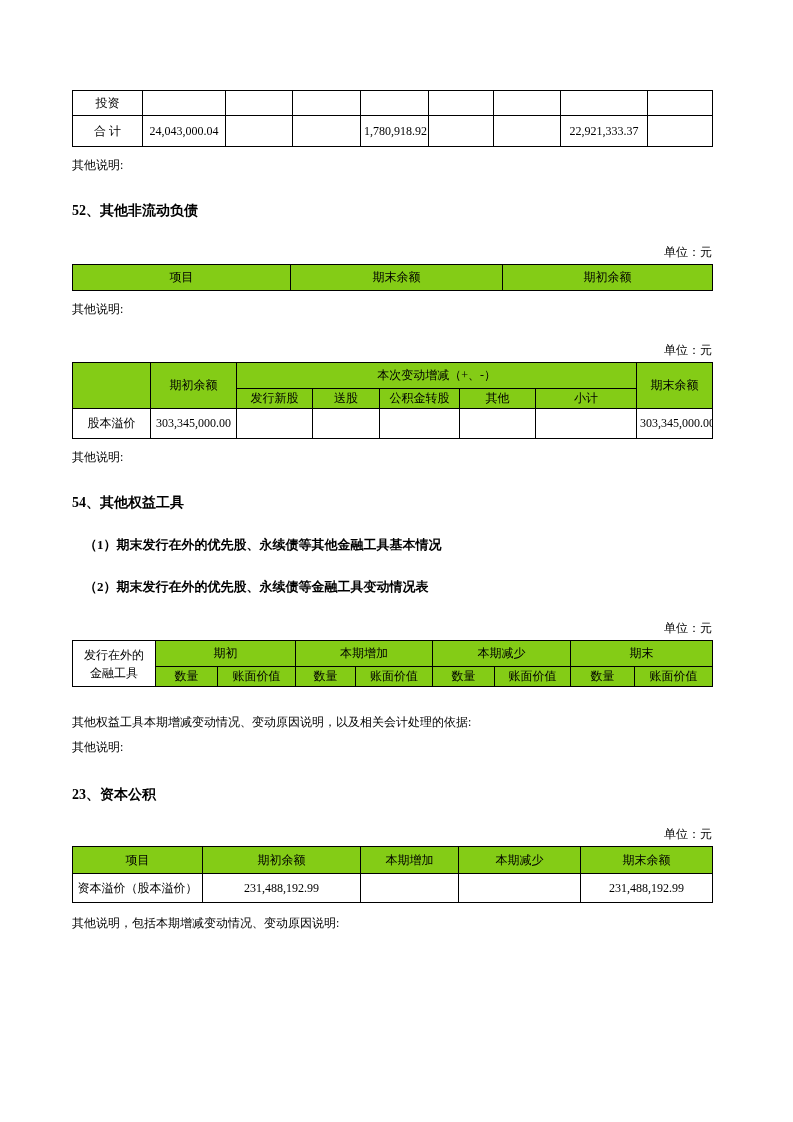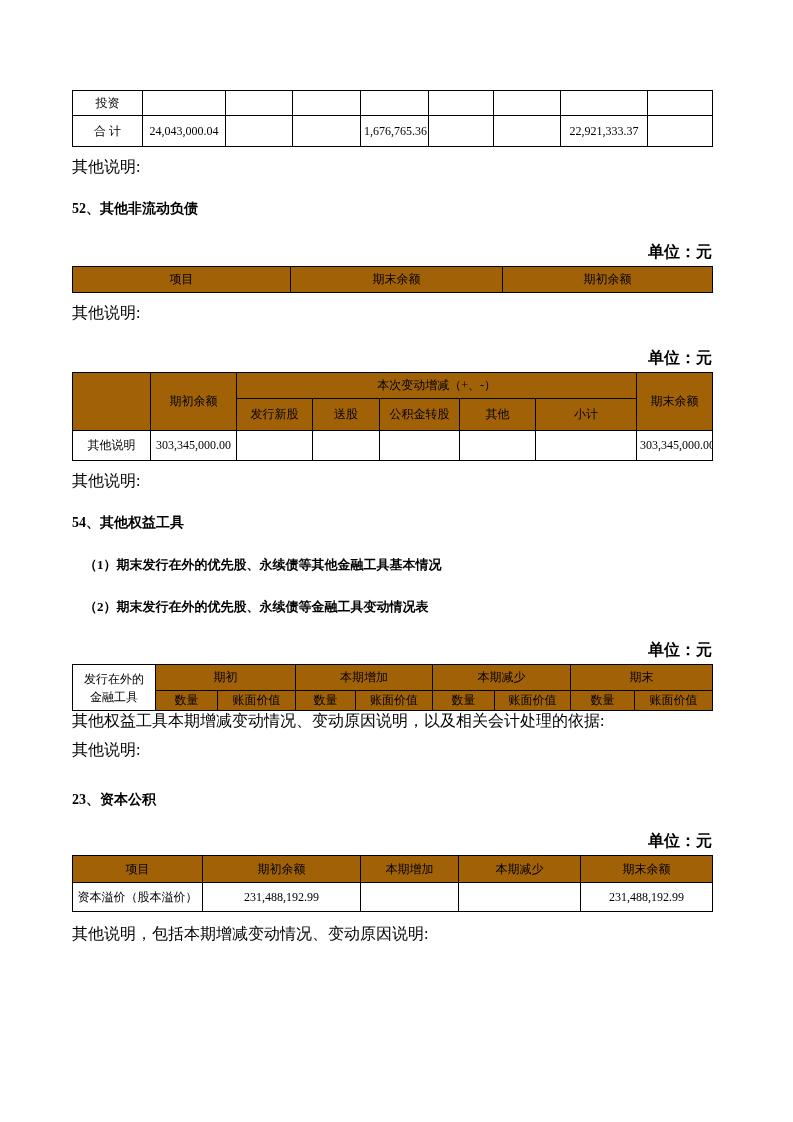"1,676,765.36" td.num { text: 1,676,765.36 -> 1,780,918.92 }
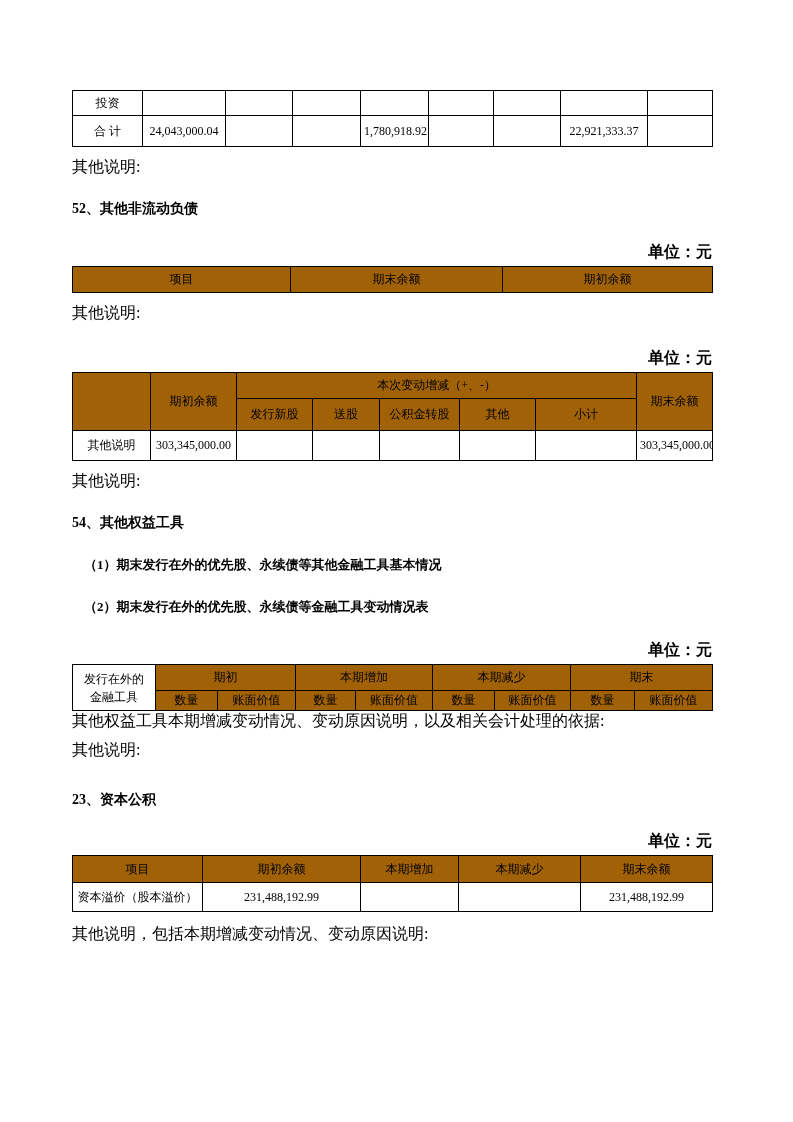"其他说明:" .note { font-size: 16px -> 12px }
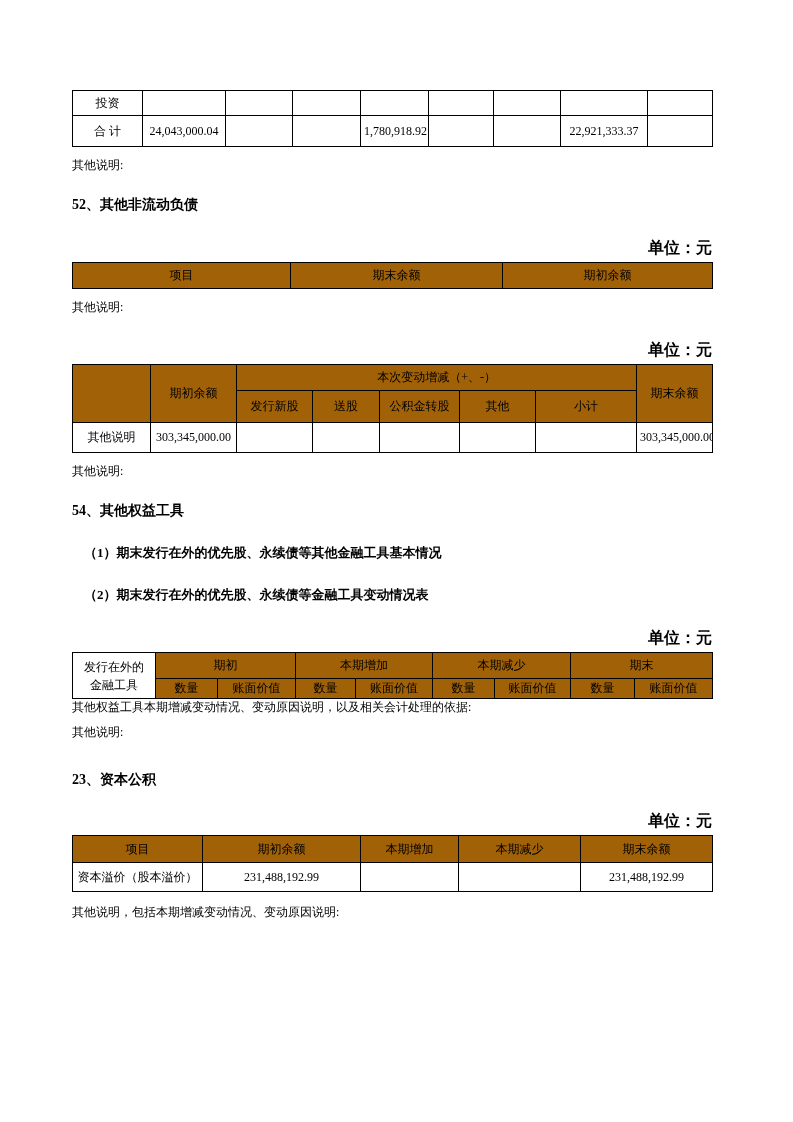"52、其他非流动负债" .sec-title { margin-top: 22px -> 28px }
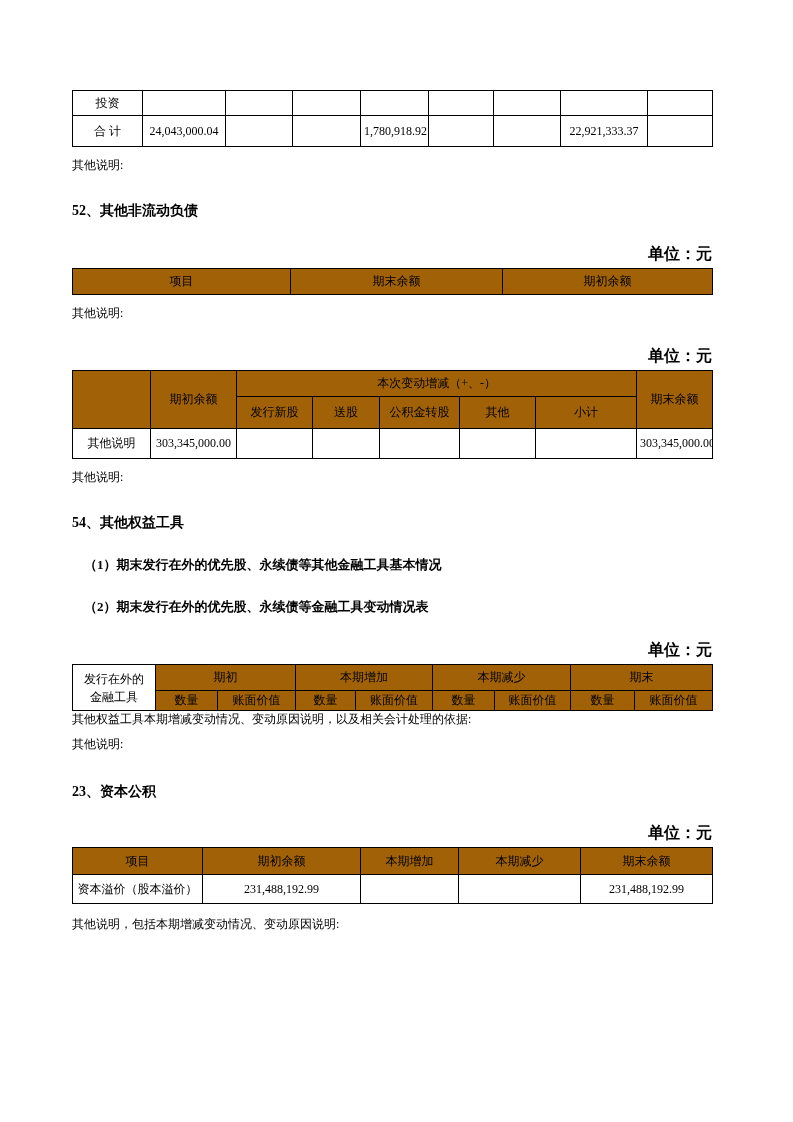"单位：元" .unit { font-size: 16px -> 12px; font-weight: bold -> none }
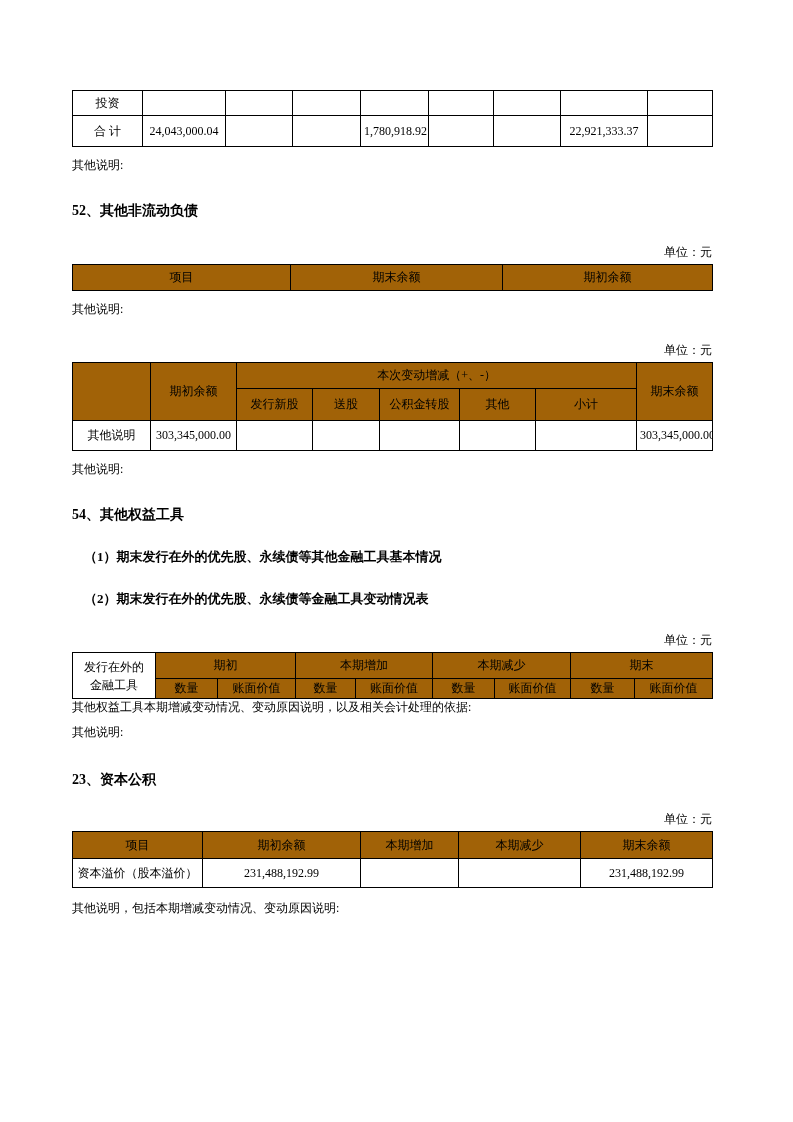"项目" td.hd { background: #a16207 -> #84cc16 }
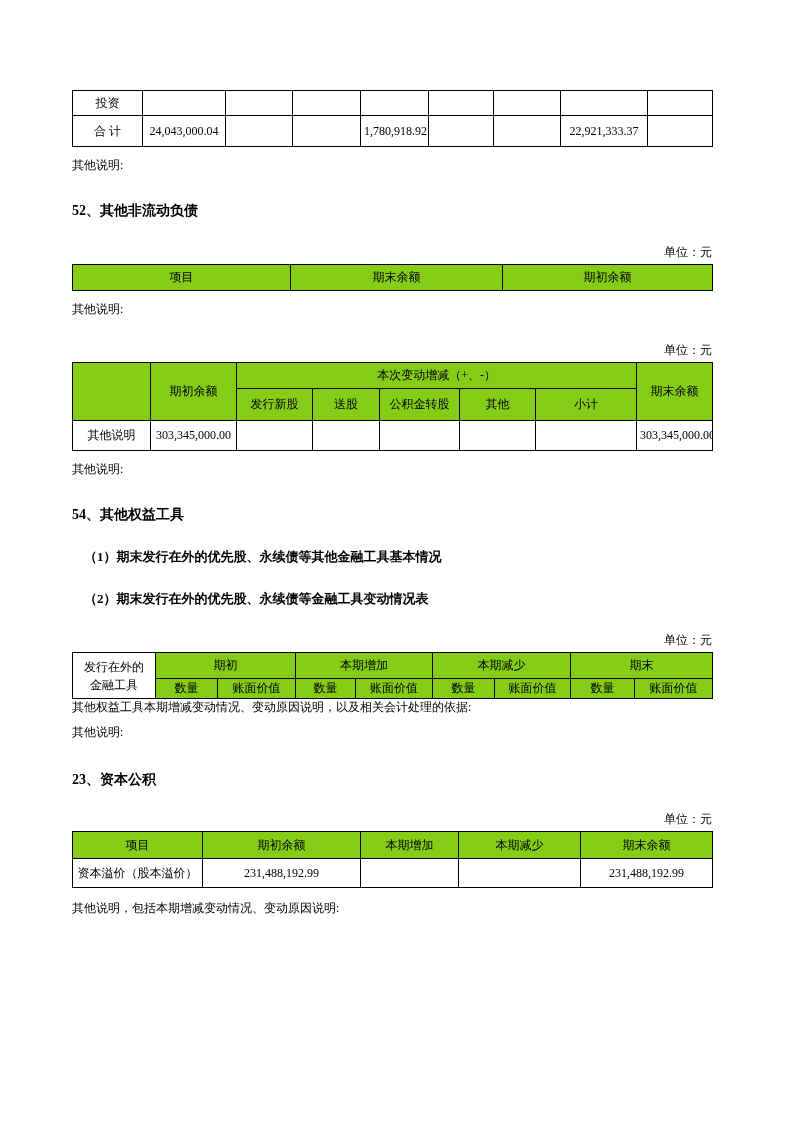"发行新股" tr { height: 32px -> 20px }
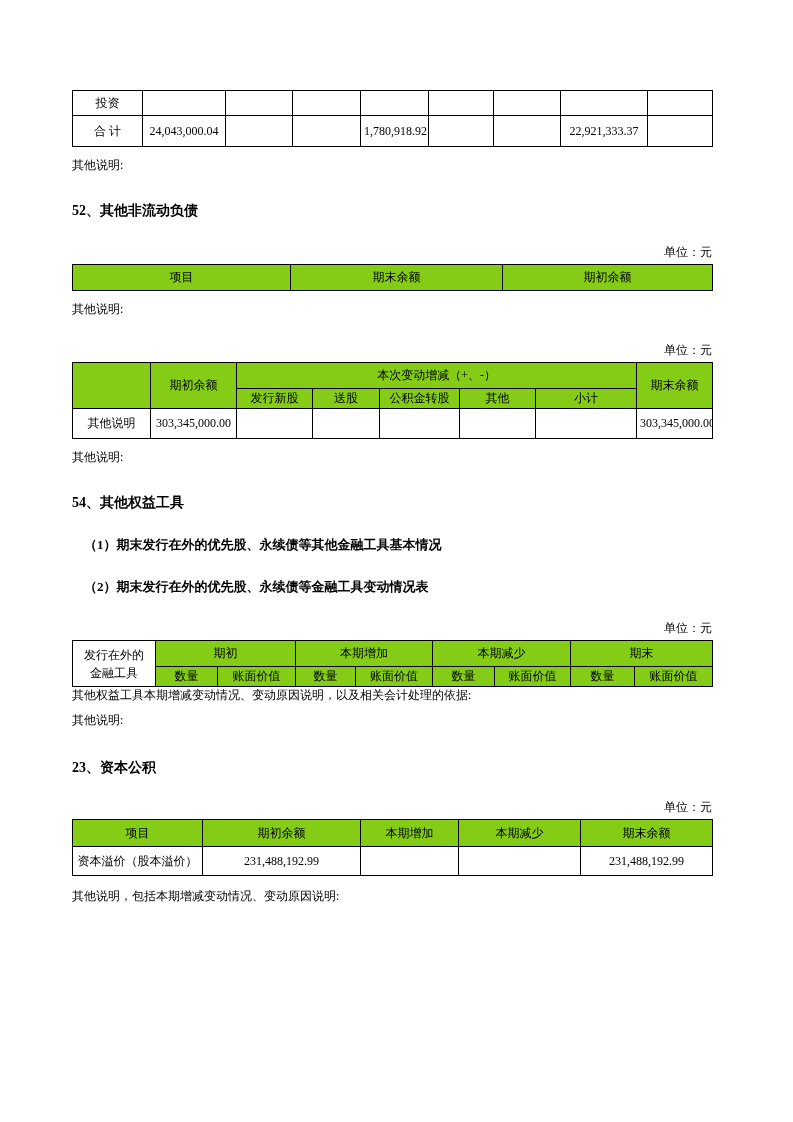"其他说明" td.lbl { text: 其他说明 -> 股本溢价 }
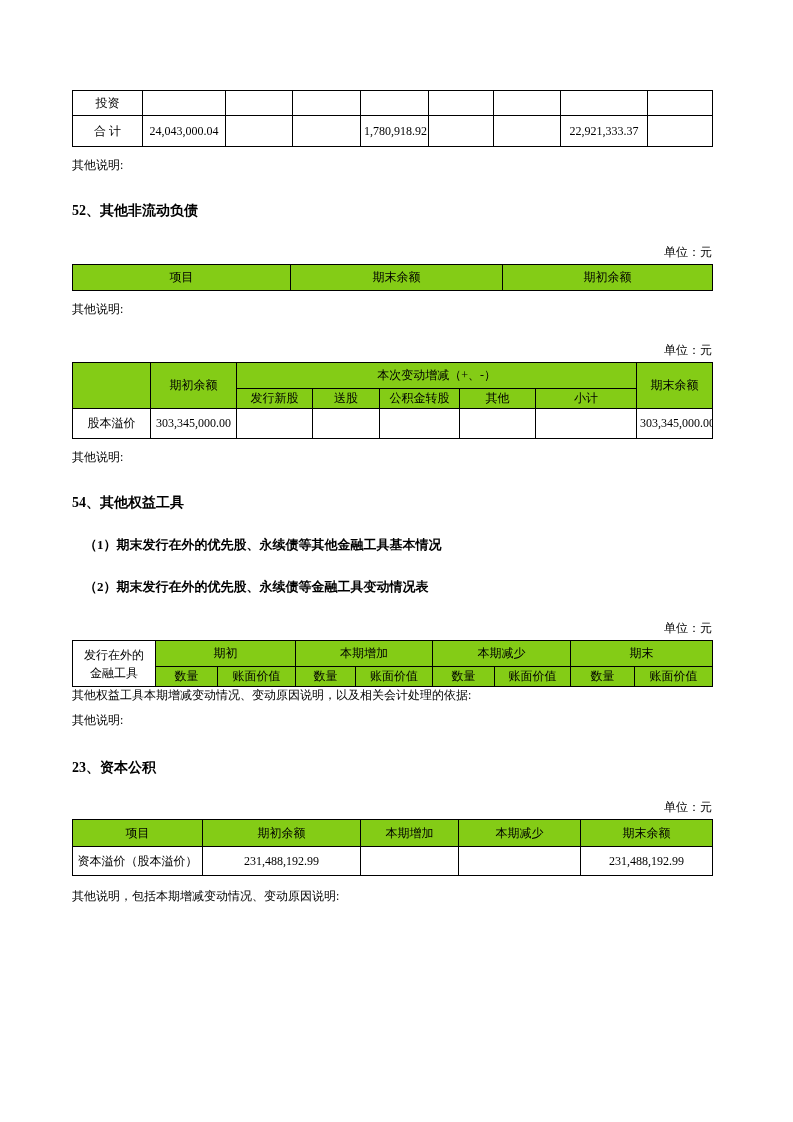"其他权益工具本期增减变动情况、变动原因说明，以及相关会计处理的依据:" p.note { margin-top: 0 -> 27px }
